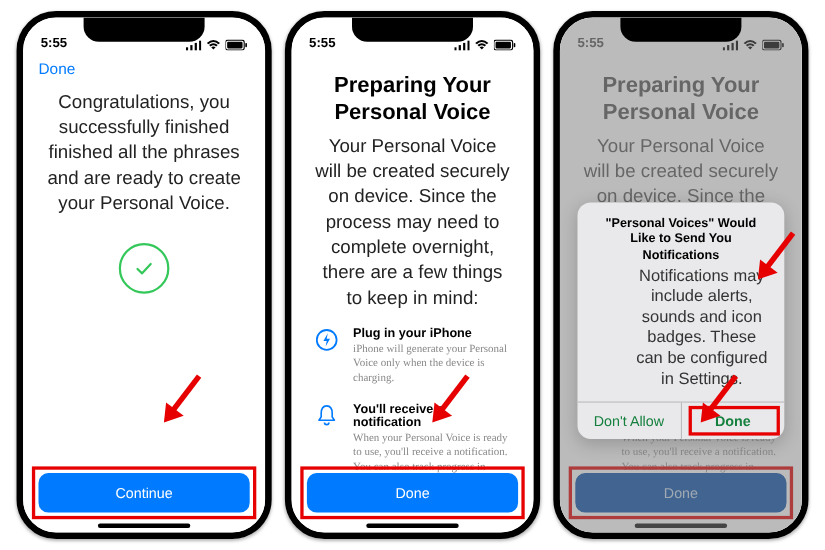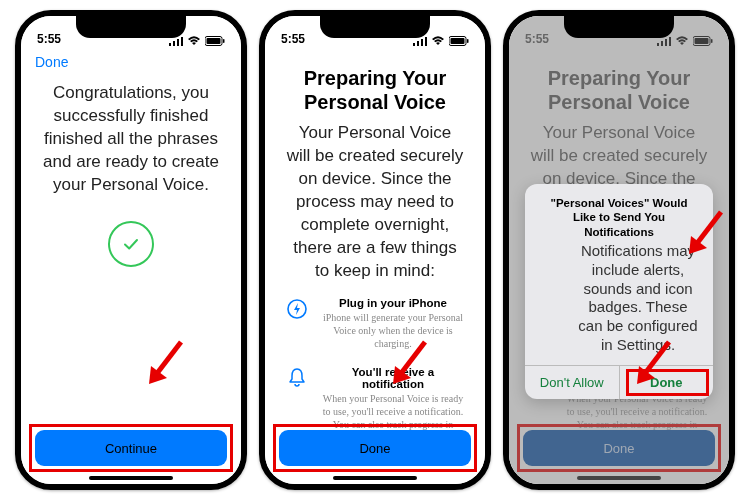"Plug in your iPhone" .tips { text-align: center -> left }
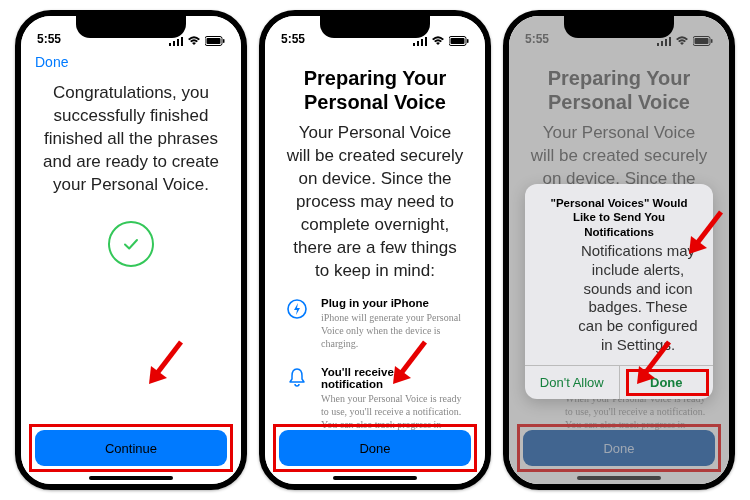"Continue" .primary-btn { color: #000000 -> #ffffff }
